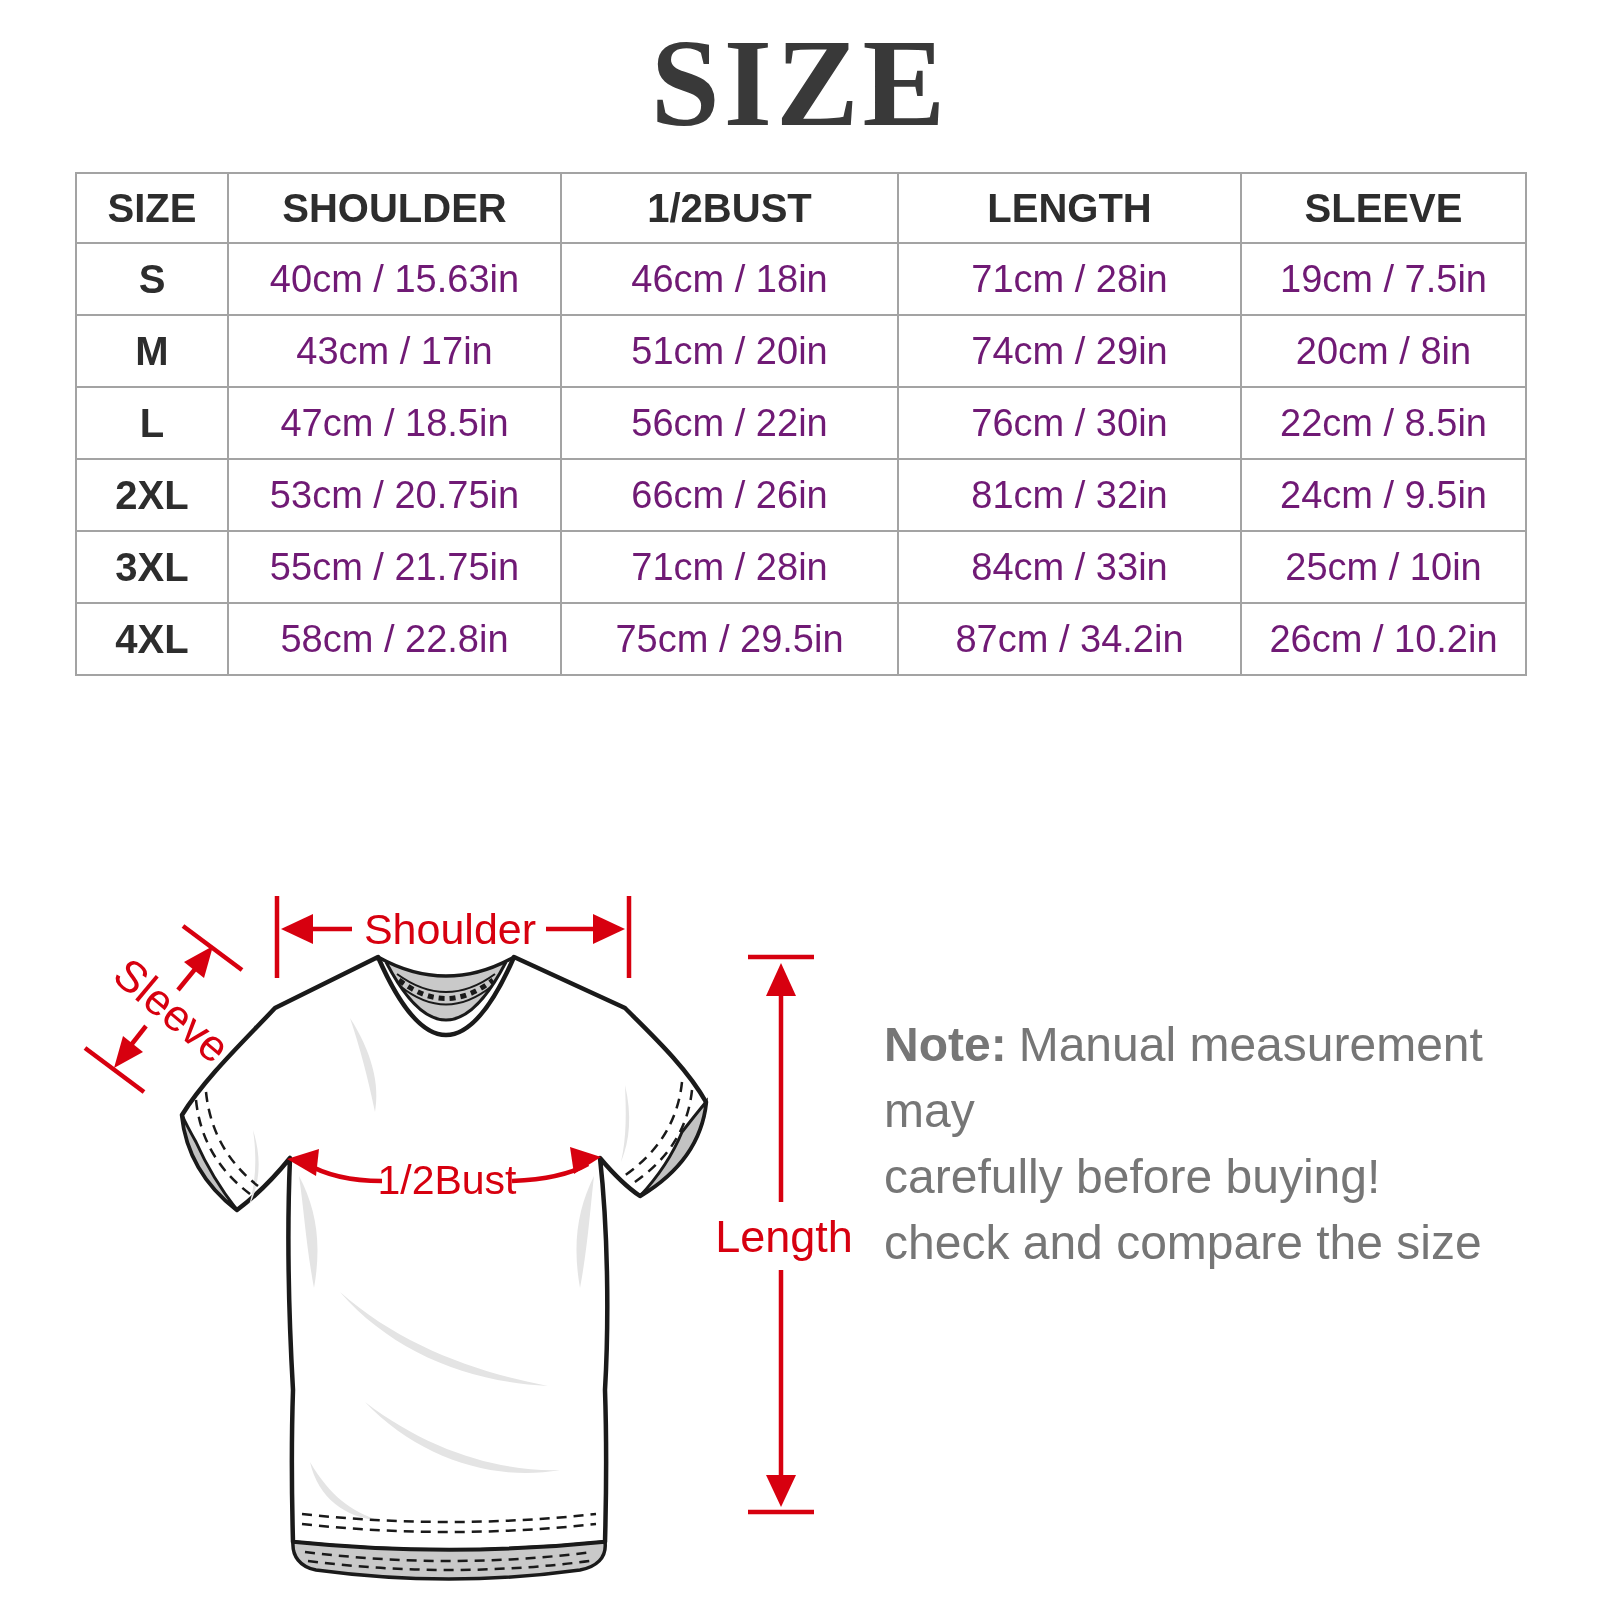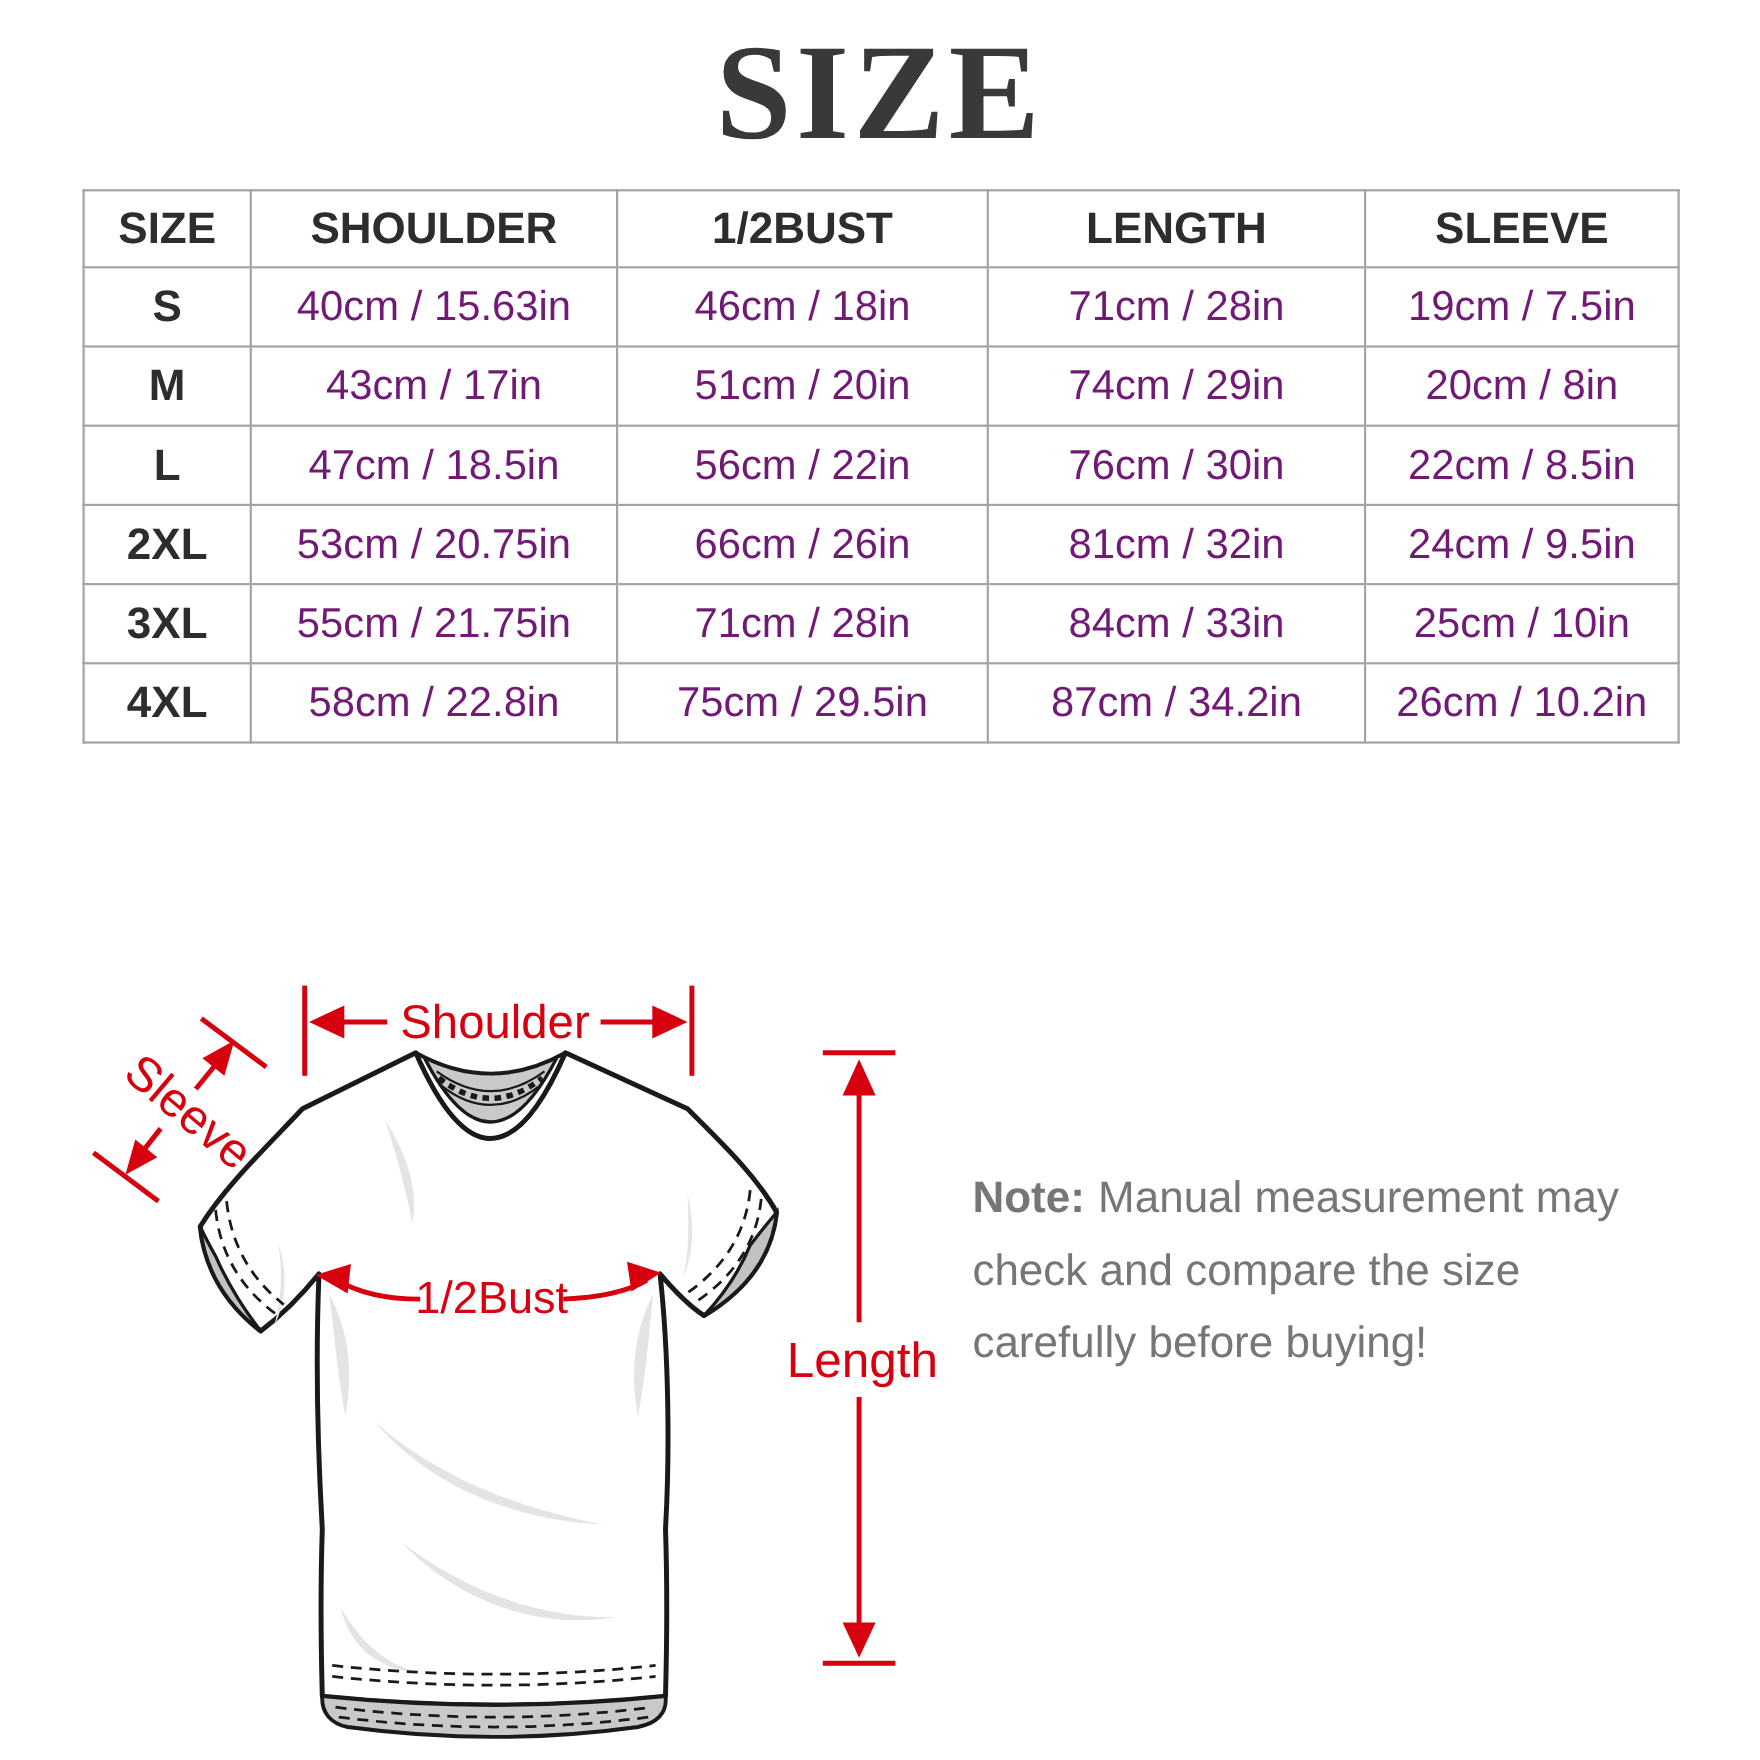"Note: Manual measurement may" .note { font-size: 40px -> 48px; top: 1056px -> 1012px }
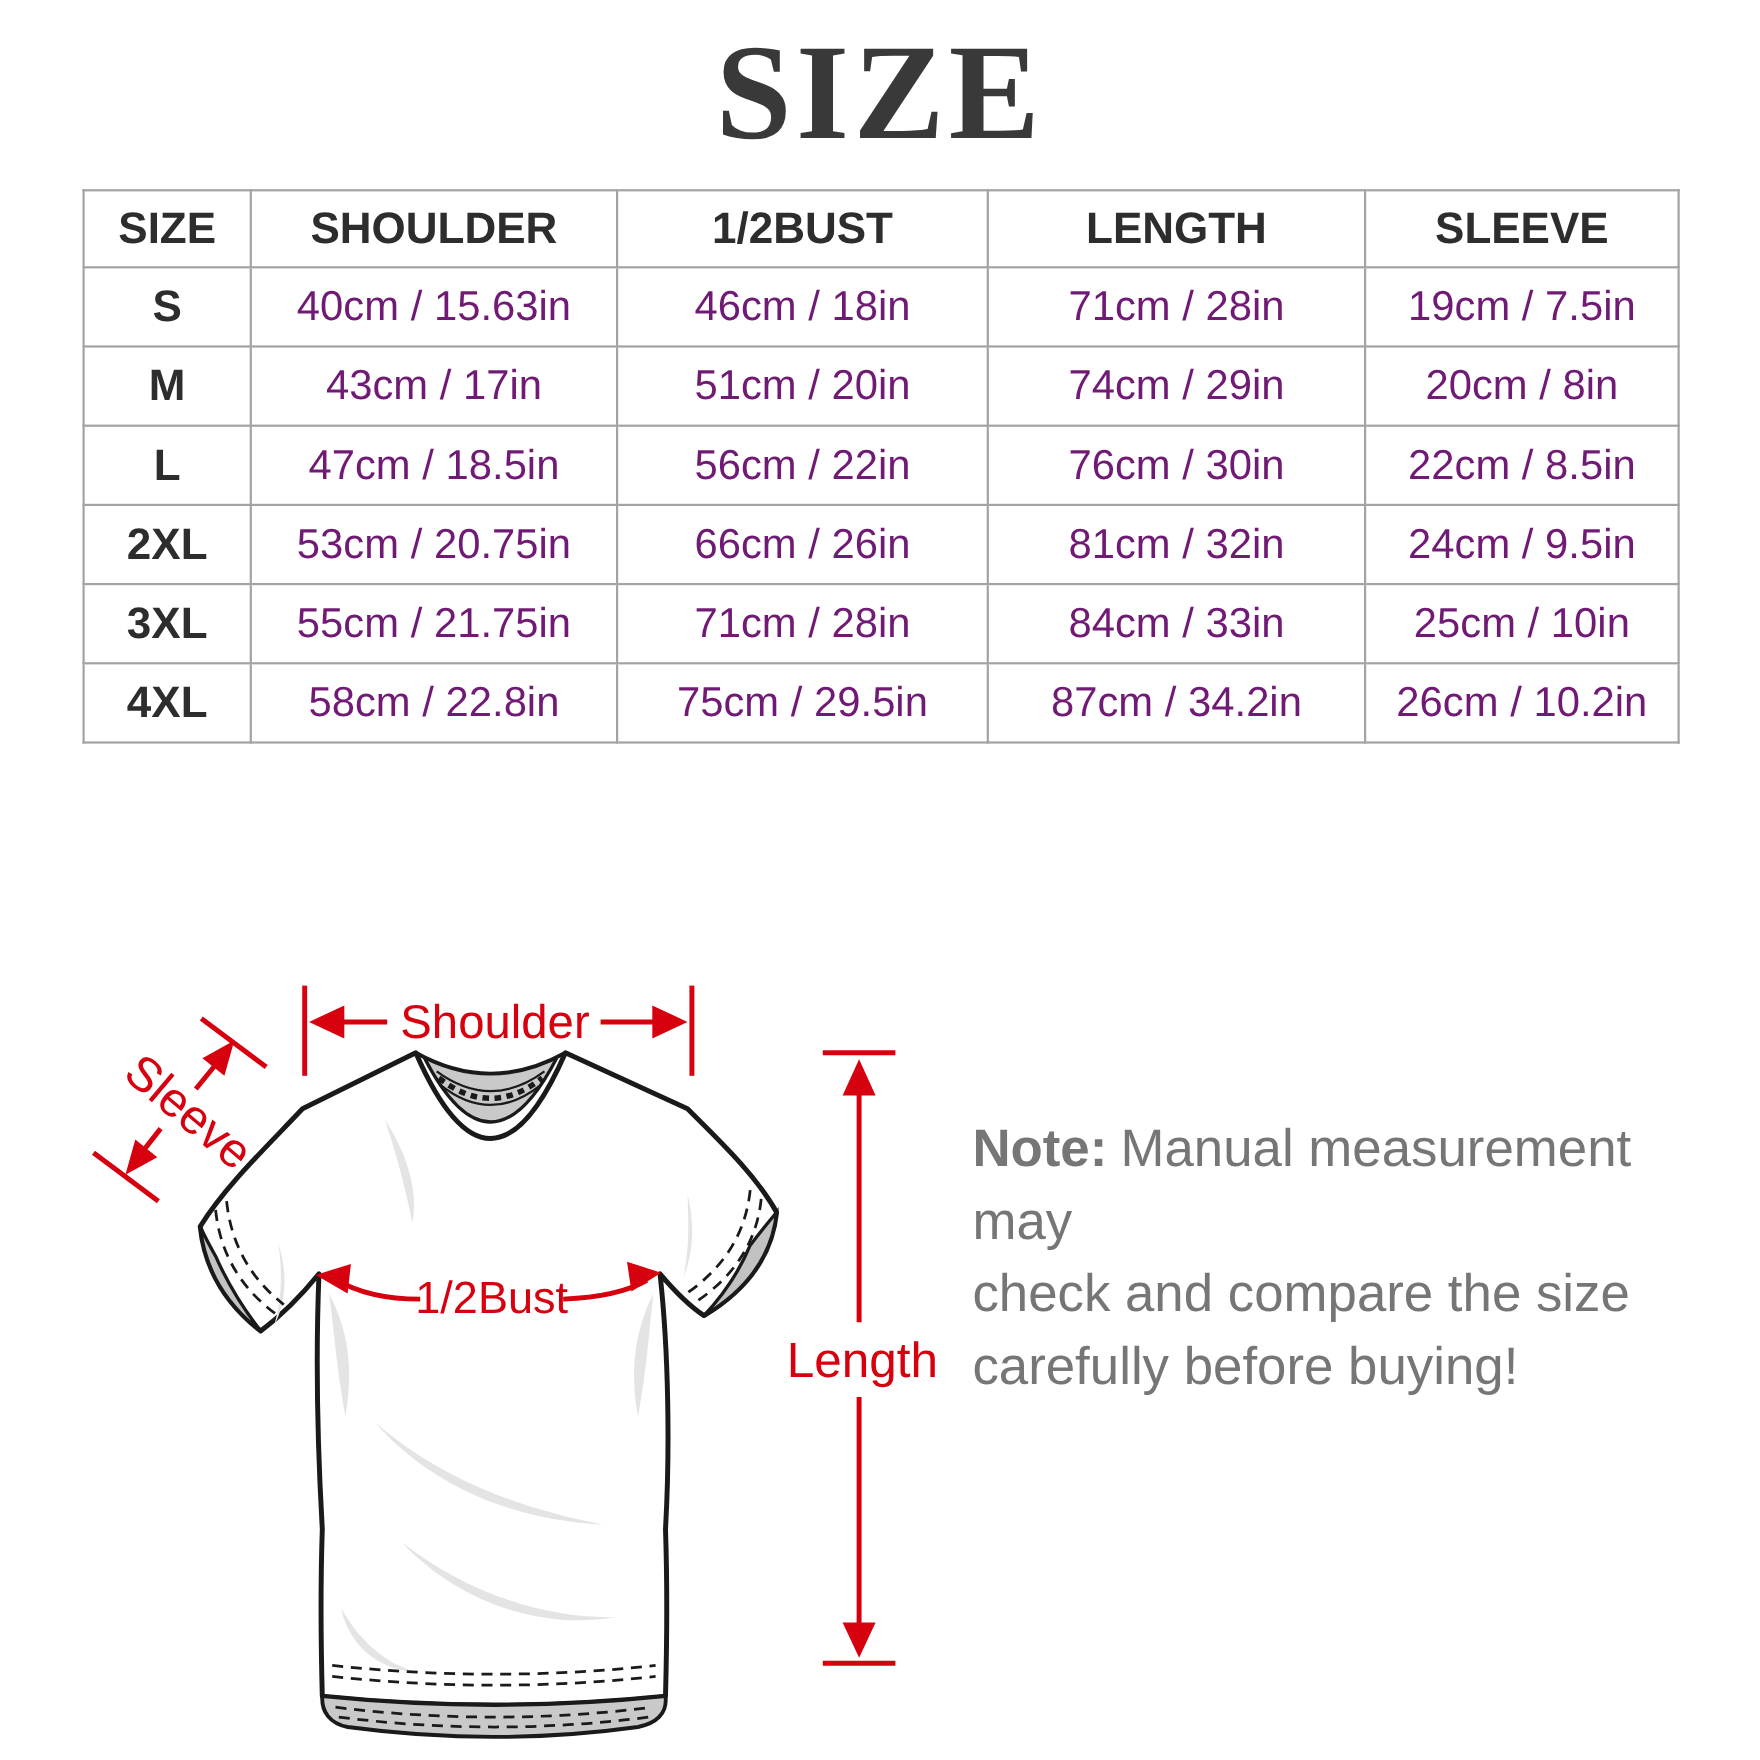"check and compare the size" div { order: before "carefully before buying!" -> after "carefully before buying!" }
